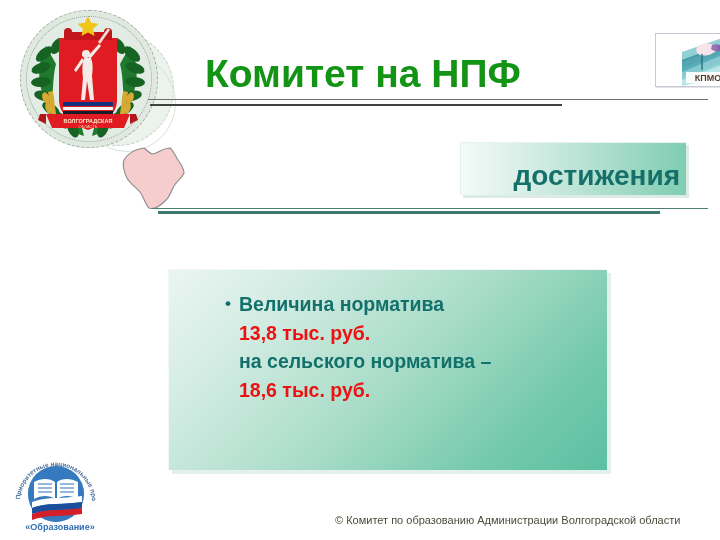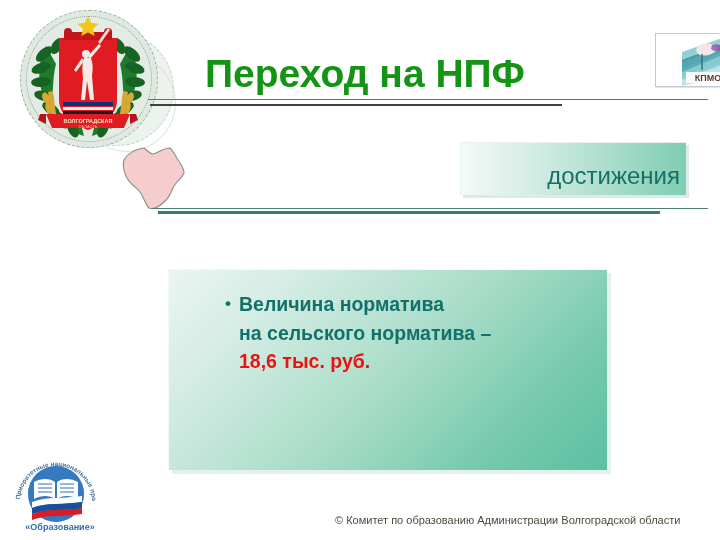"Переход на НПФ" div.title { text: Переход -> Комитет }
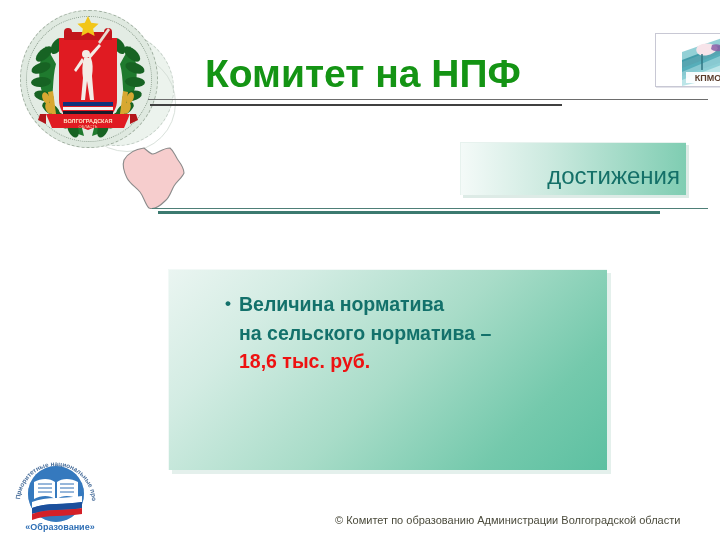"достижения" .ach-text { font-size: 24px -> 28px; font-weight: normal -> bold }
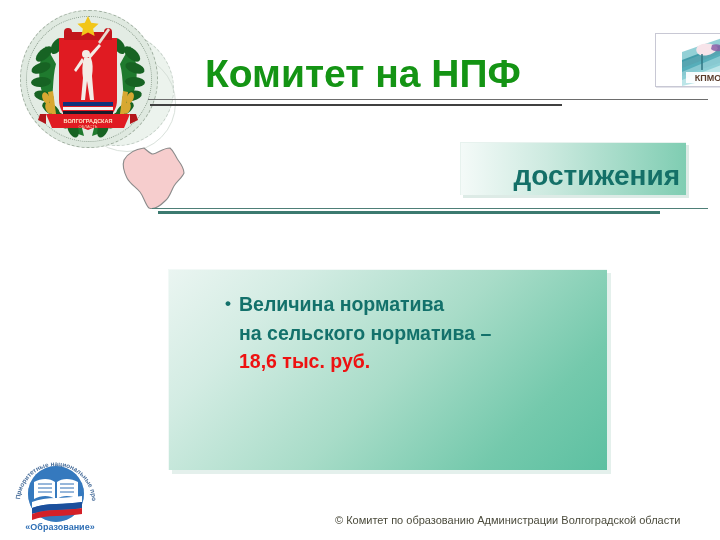"13,8 тыс. руб." div.ind { html: none -> <div> <span>13,8 тыс. руб.</span> </div> }
